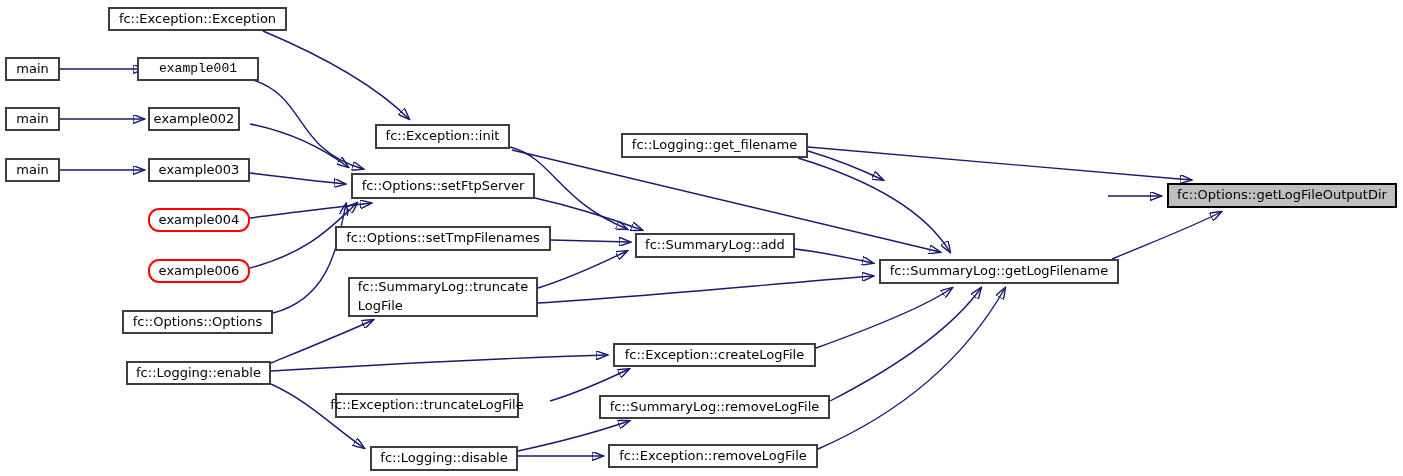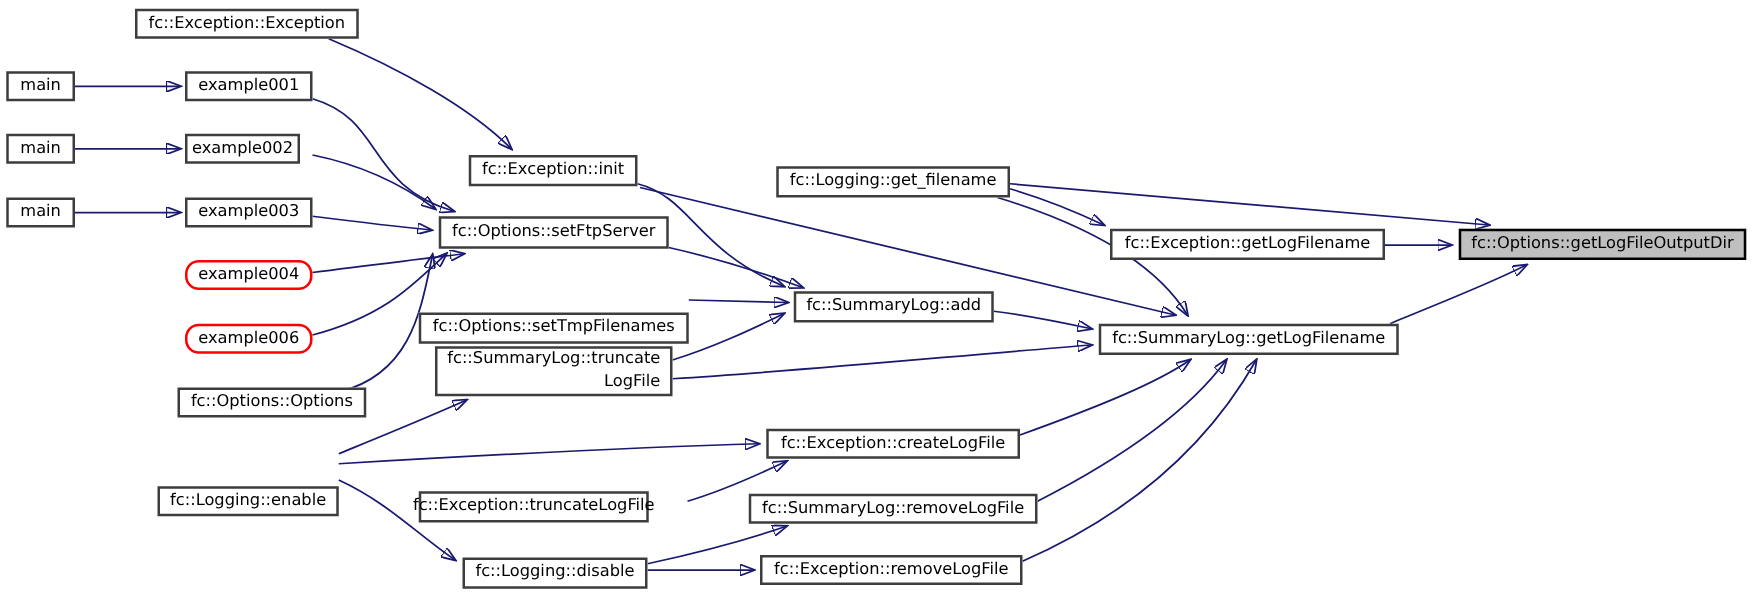"fc::Exception::Exception" .node { text-align: right -> left }
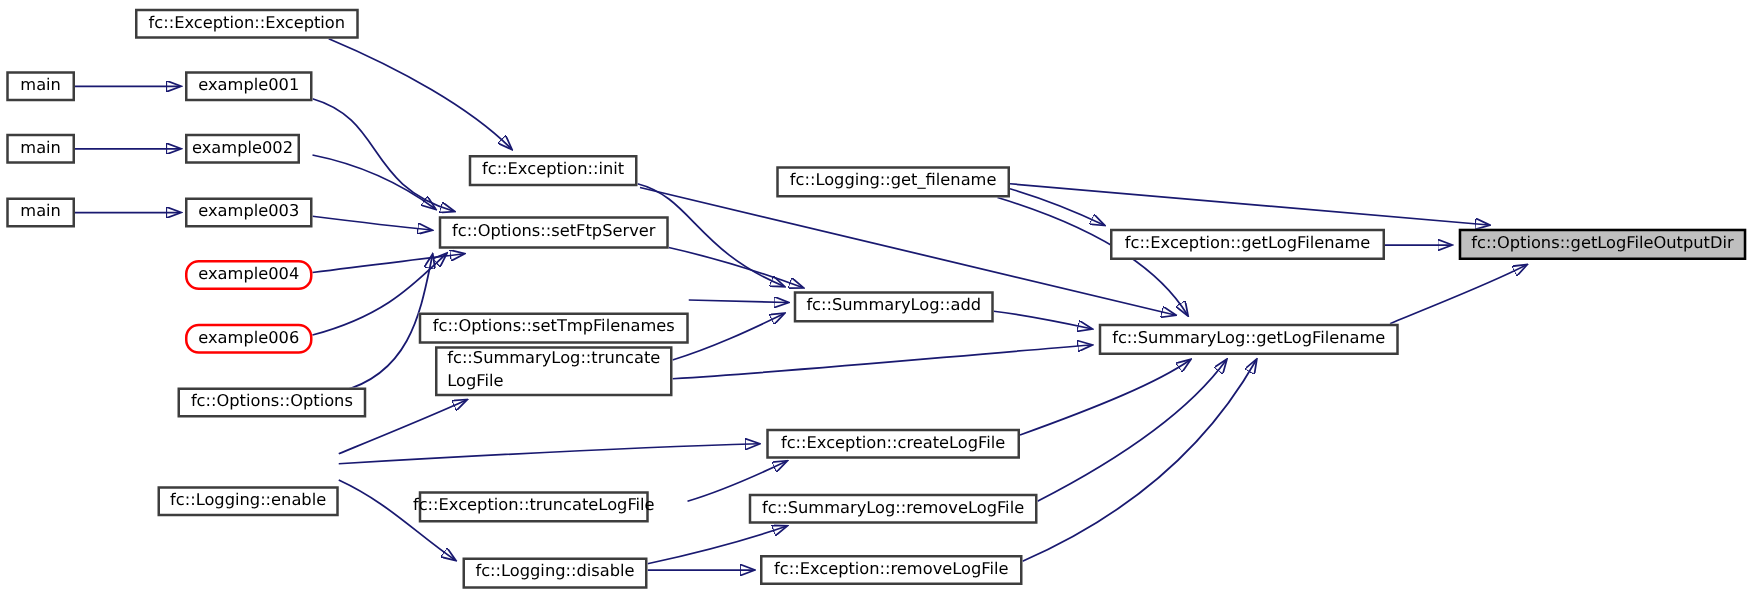"example001" div.node { font-family: none -> Liberation Mono, monospace; left: 148px -> 137px; width: 102px -> 122px }
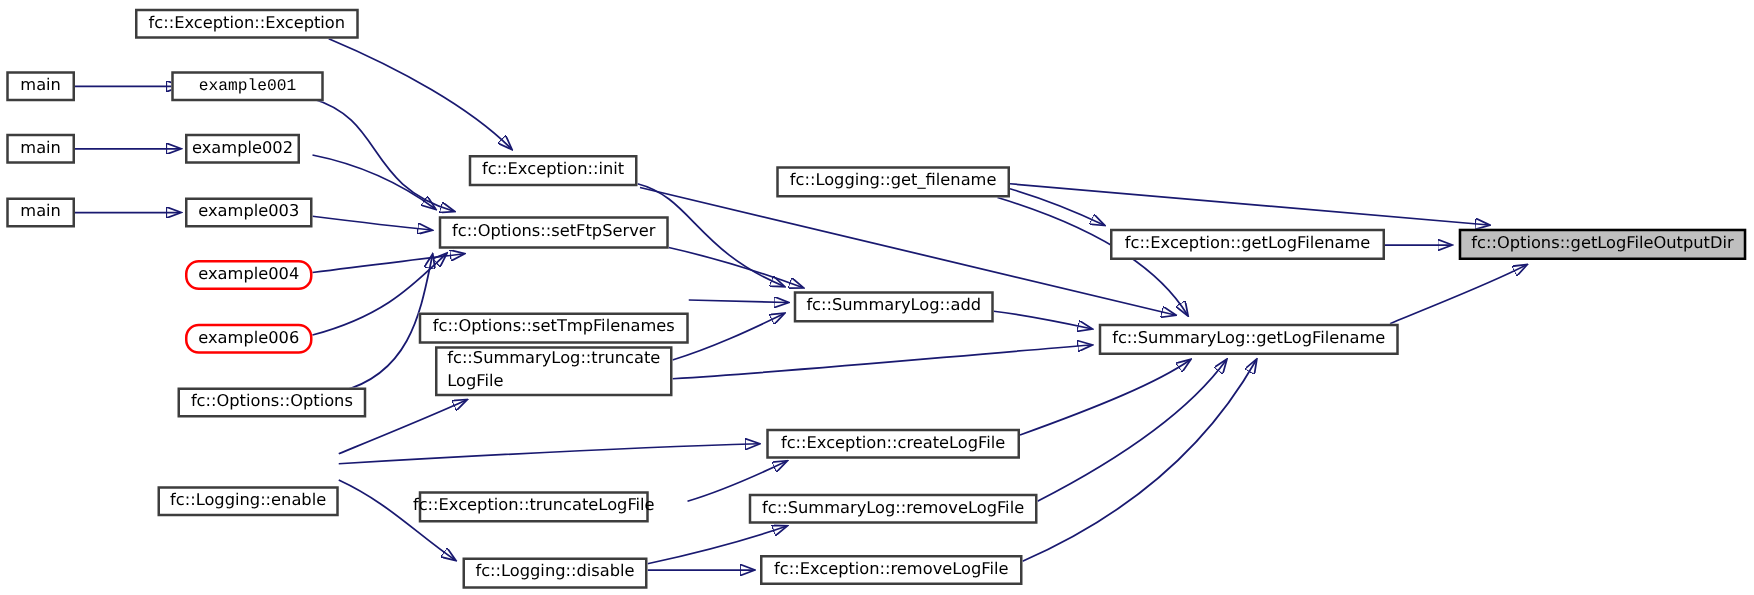"fc::Exception::getLogFilename" div.node { html: <div>fc::Exception::getLogFilename</div> -> none }
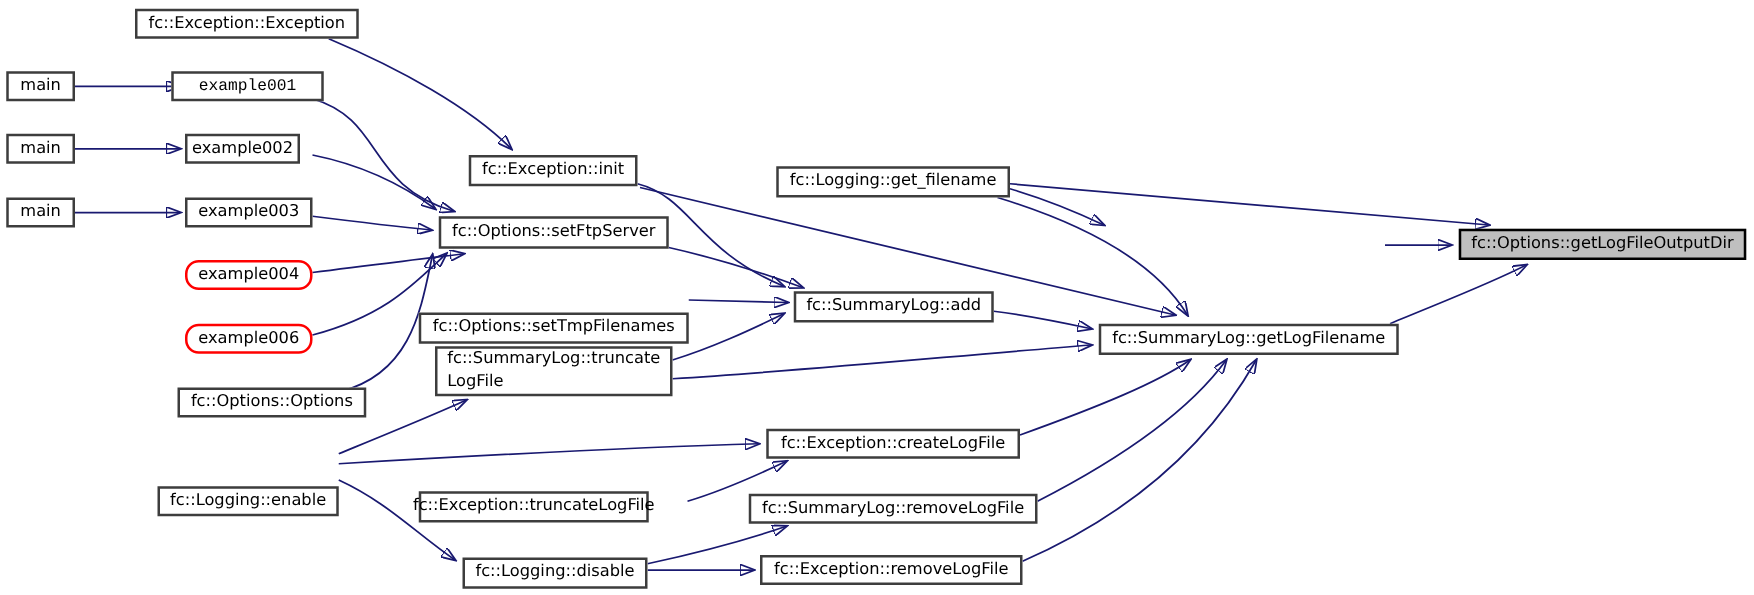"fc::Options::setTmpFilenames" div.node { margin-top: 24px -> none }
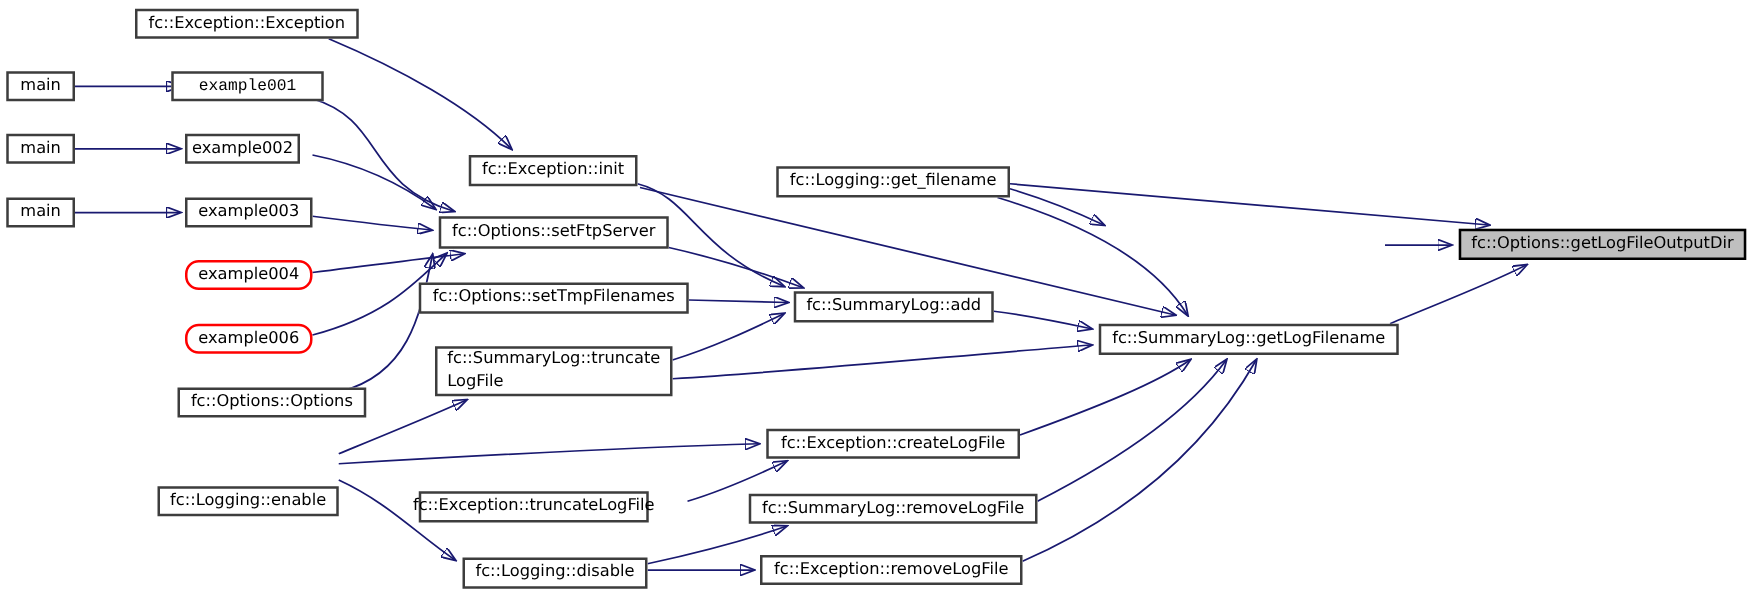"fc::Options::Options" div.node { margin-left: 20px -> none }
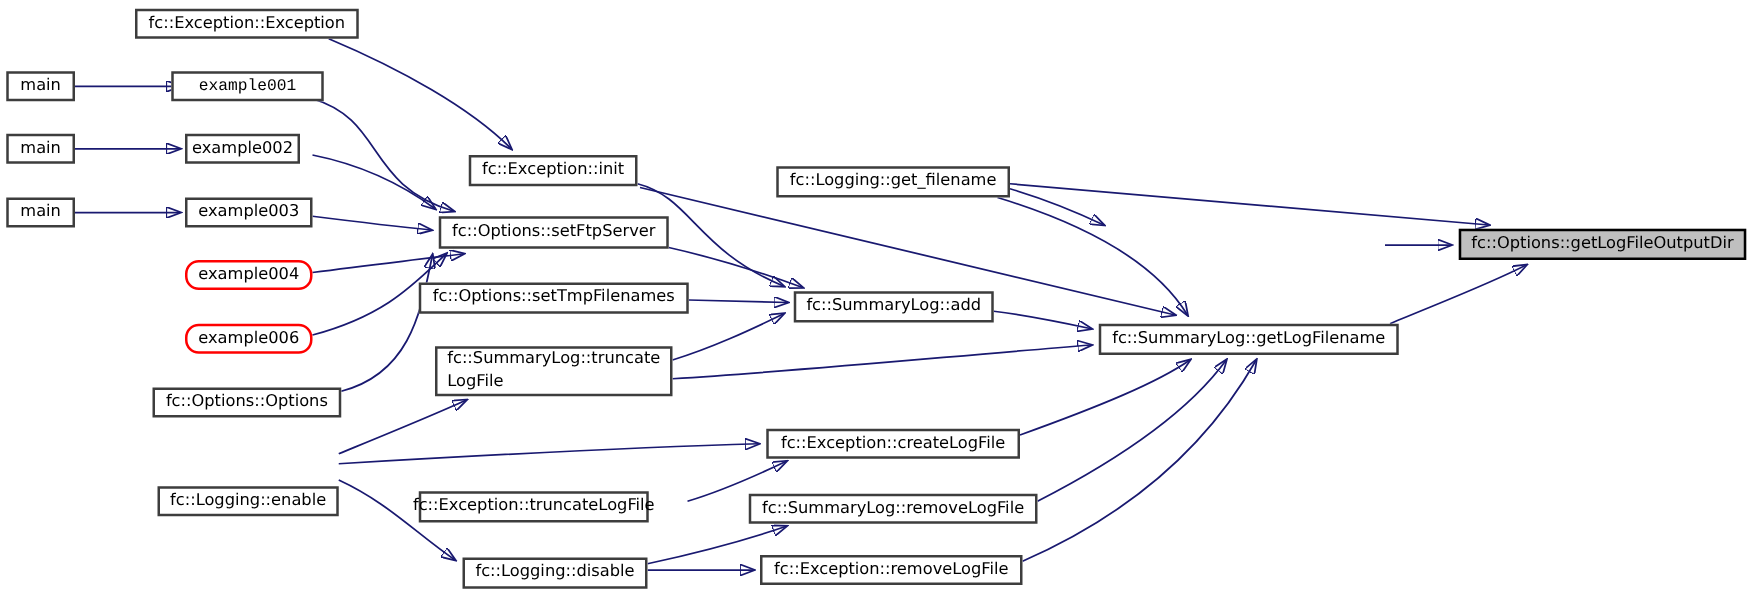"fc::Logging::enable" div.node { margin-top: 28px -> none }
